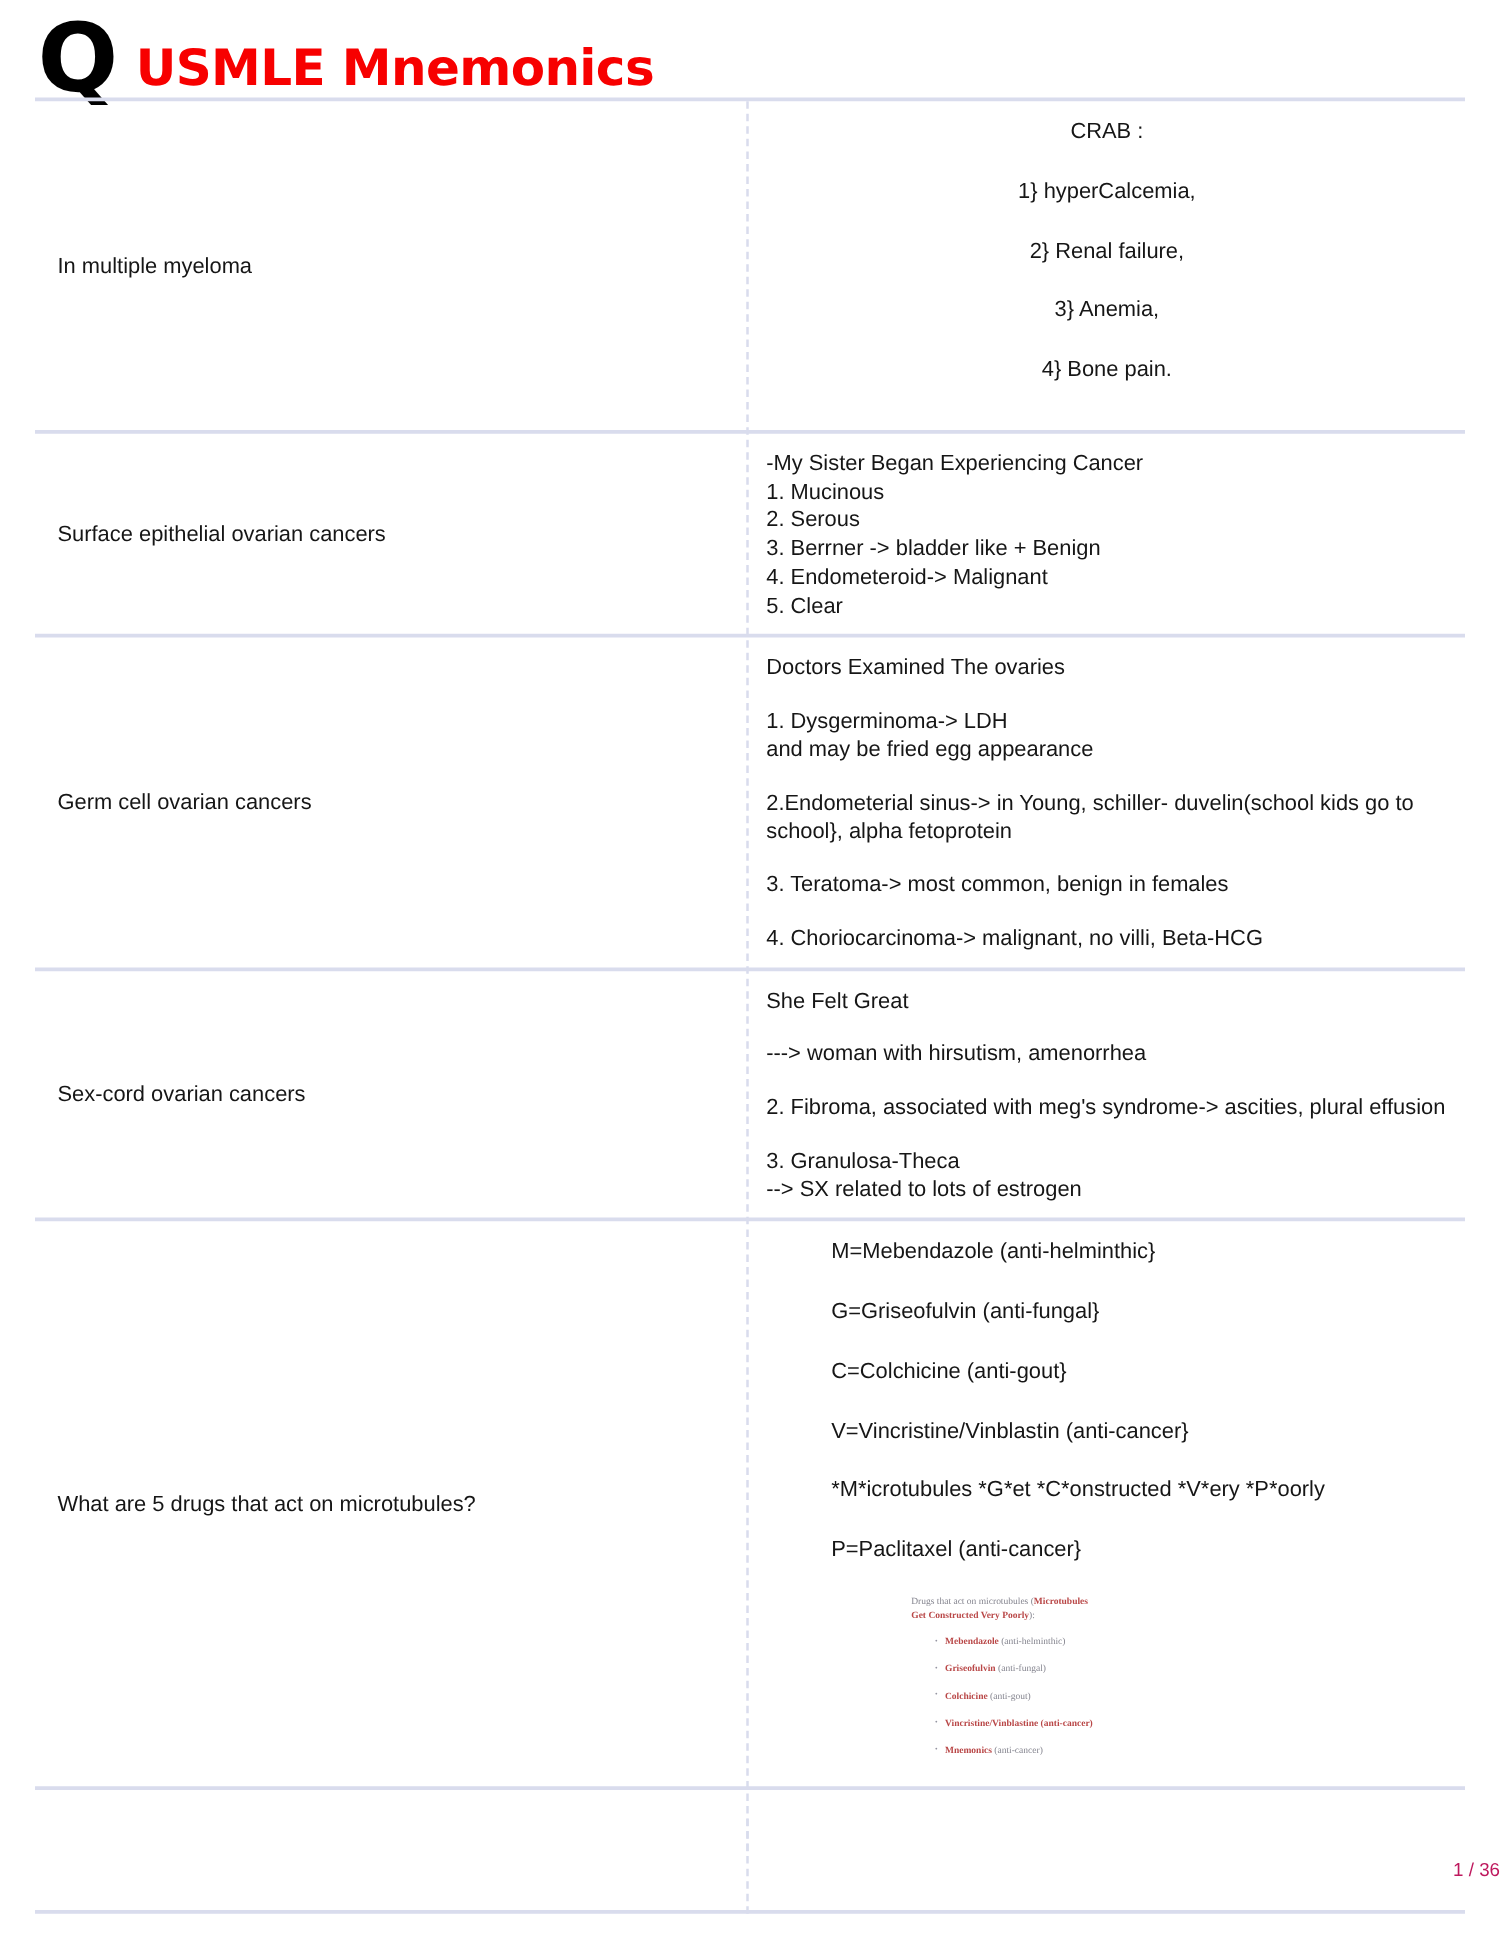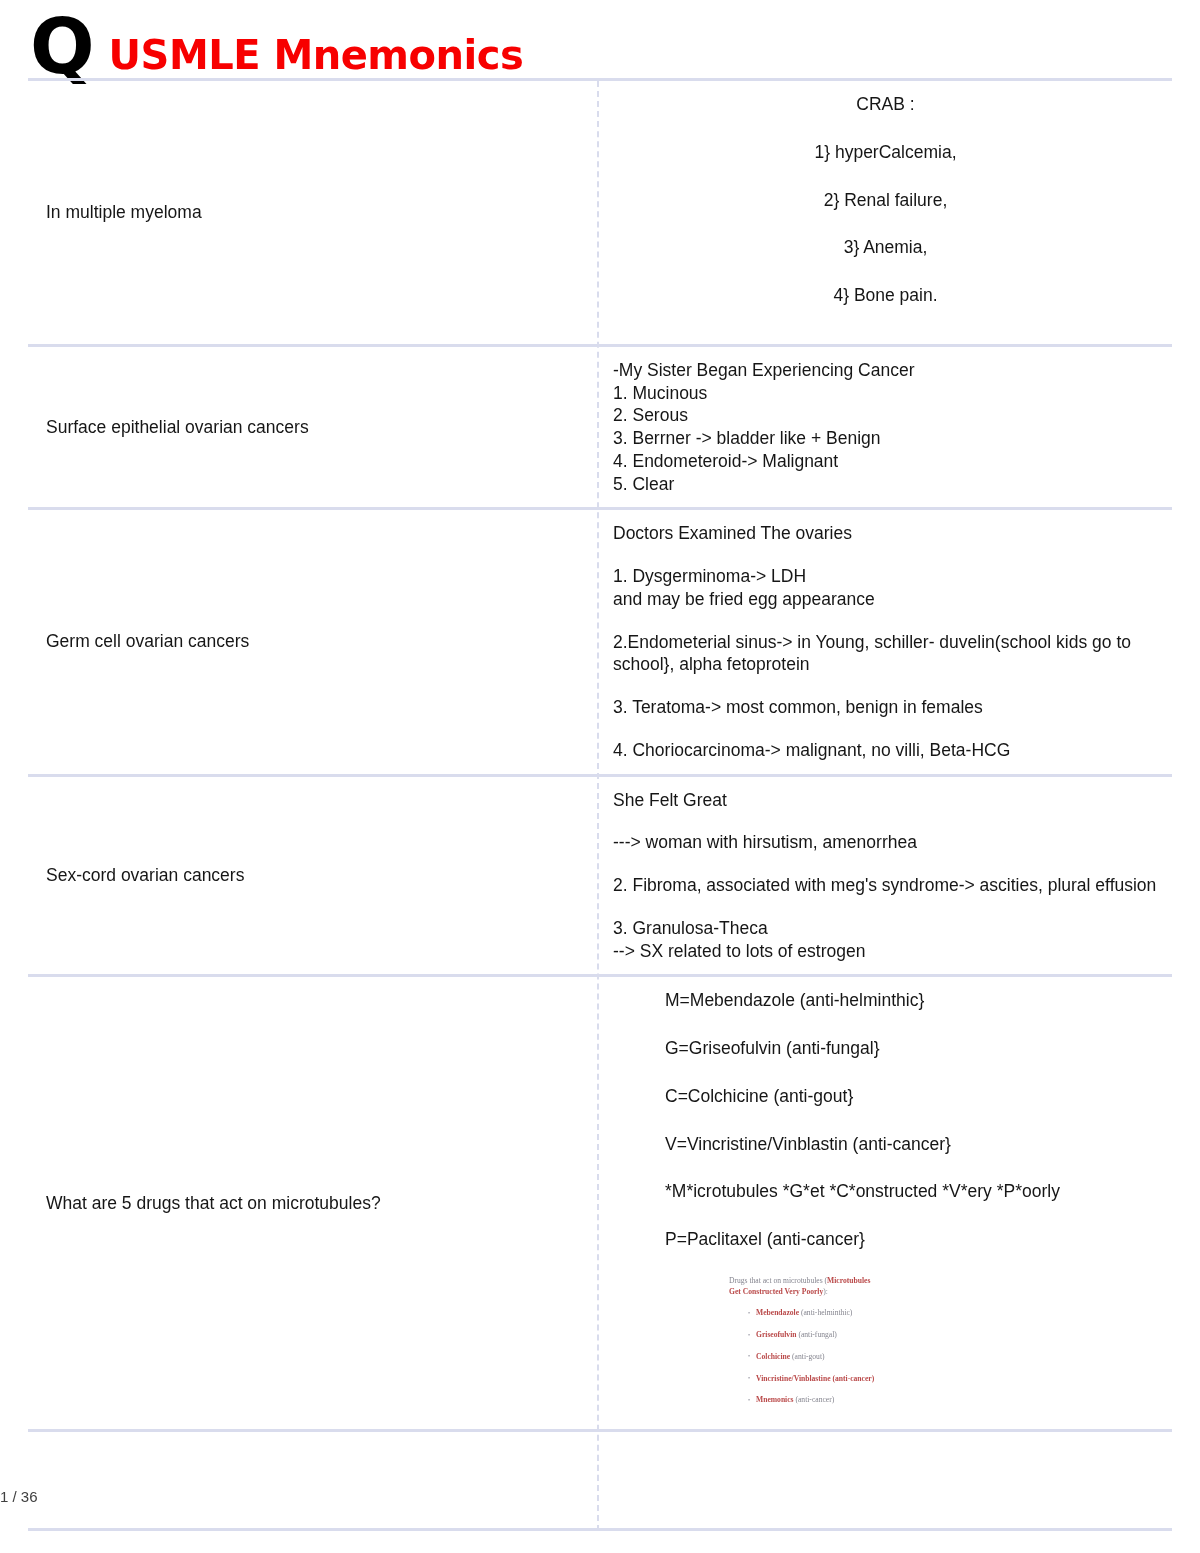"1 / 36" .footer { color: #404040 -> #be185d; text-align: left -> right }
